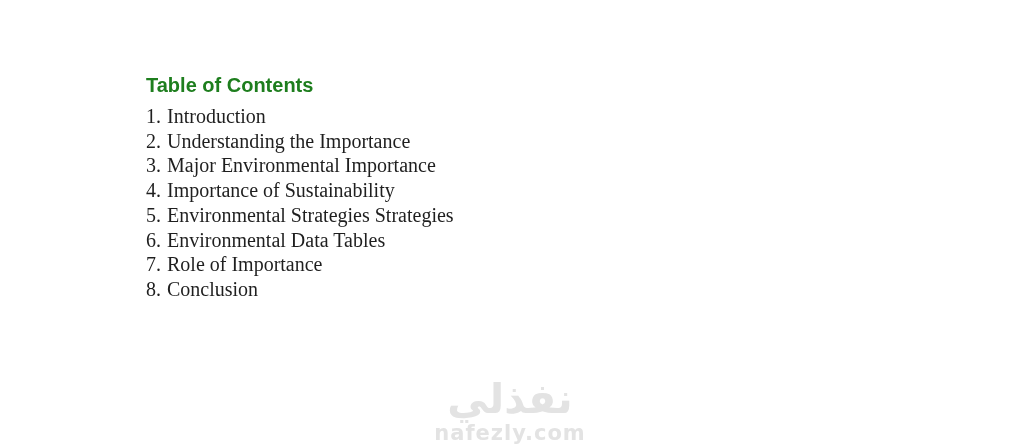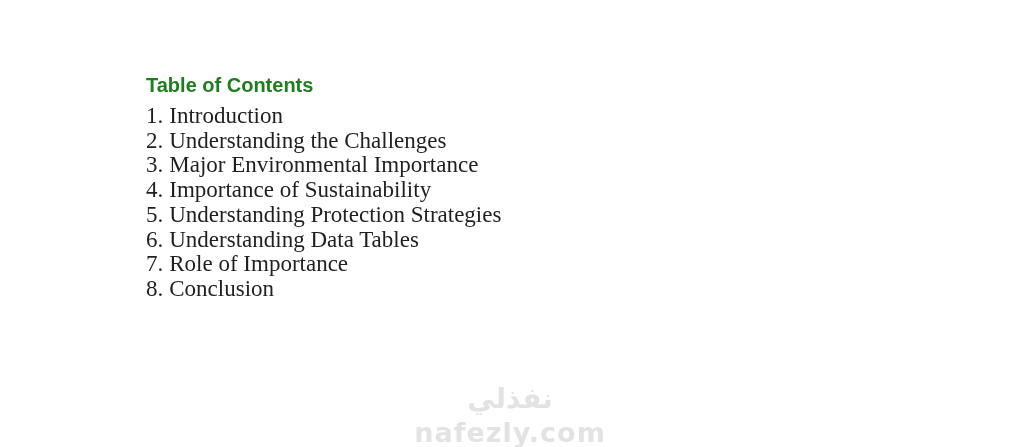"1. Introduction" .toc-item { font-size: 23px -> 20px }
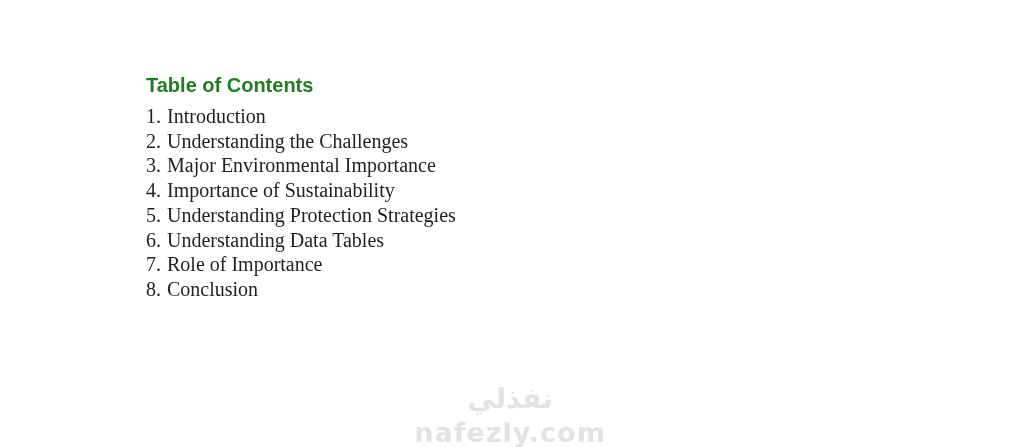"Understanding the Challenges" span { text: Challenges -> Importance }
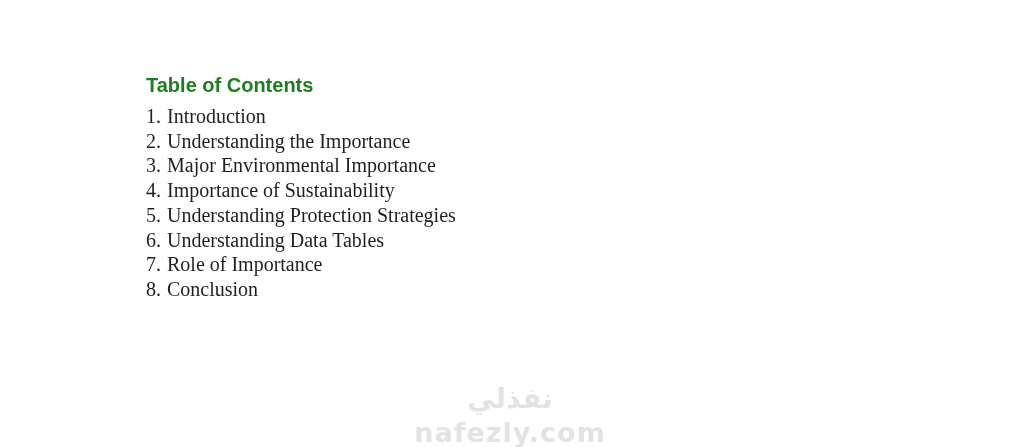"Understanding Protection Strategies" span { text: Understanding Protection -> Environmental Strategies }
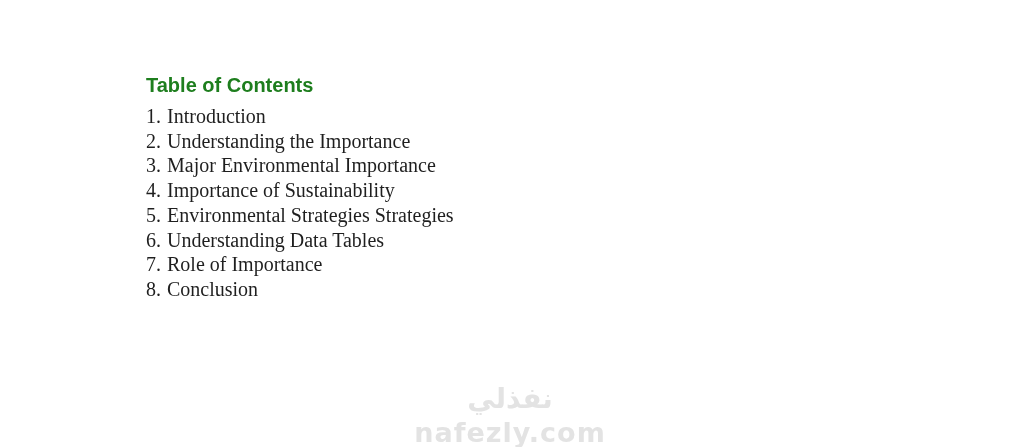"Understanding Data Tables" span { text: Understanding -> Environmental }
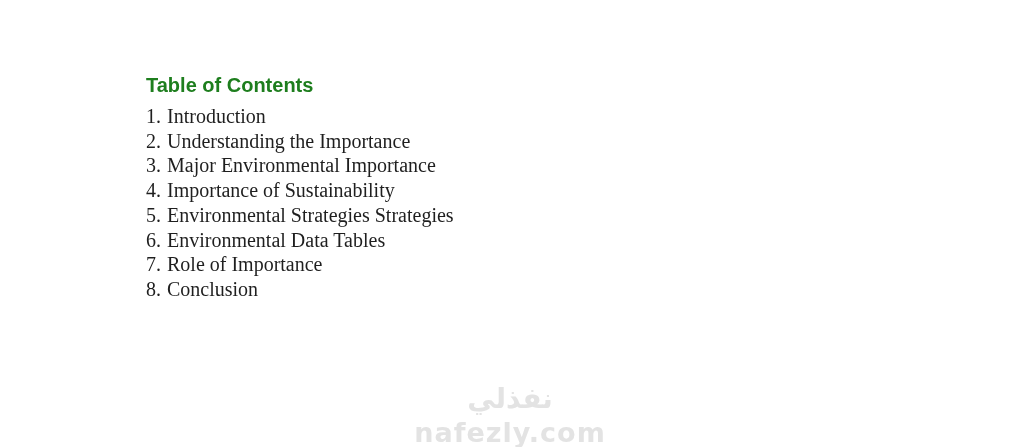"نفذلي" .watermark-arabic { font-size: 28px -> 41px }
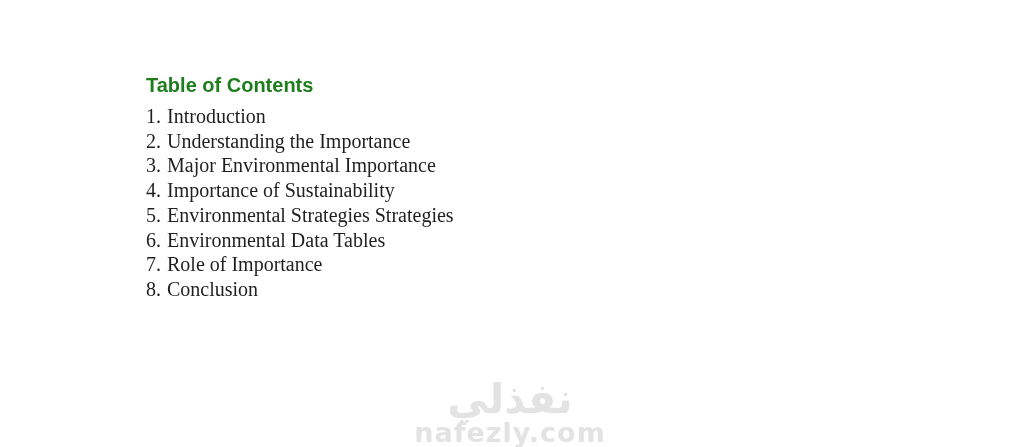"nafezly.com" .watermark-domain { font-size: 27px -> 21px }
